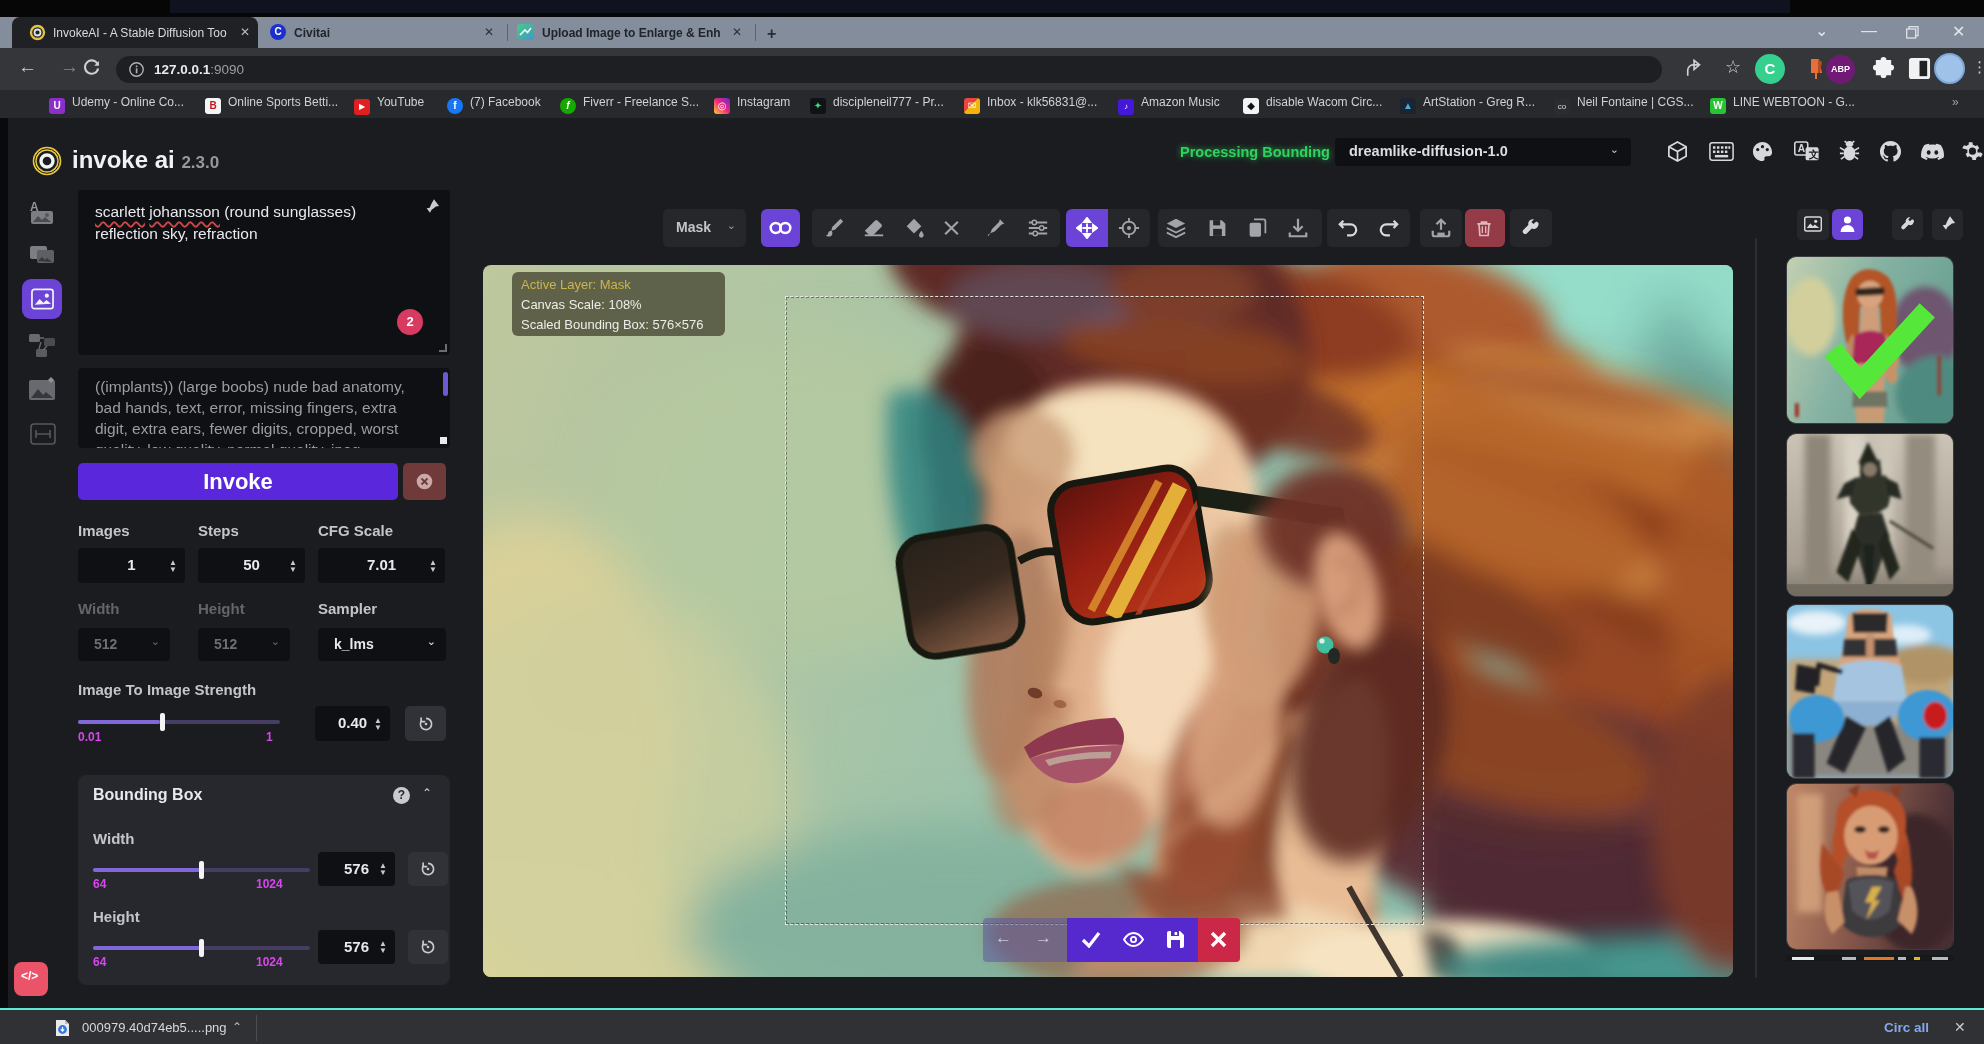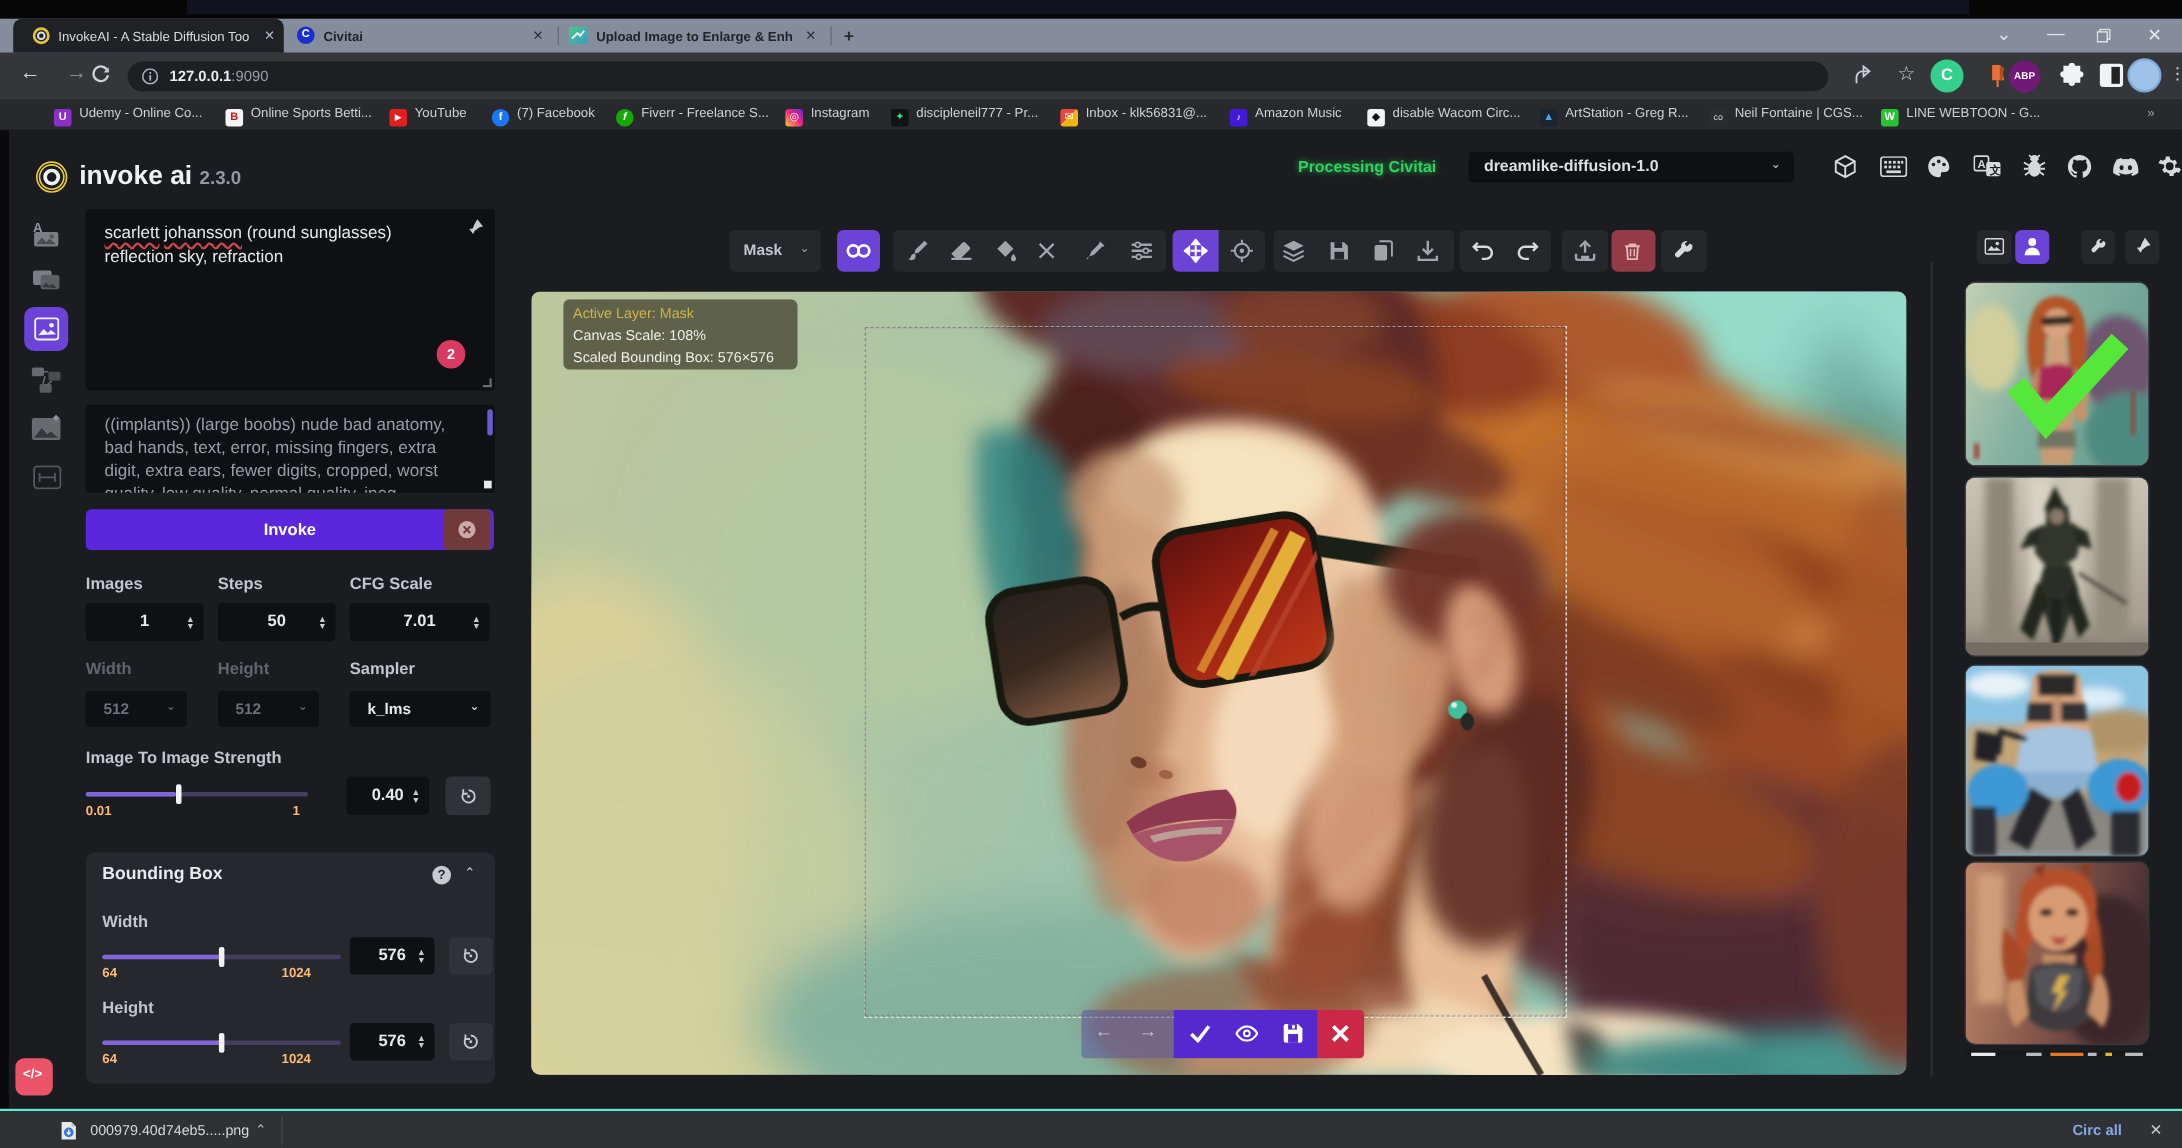"Processing Civitai" div { text: Civitai -> Bounding }
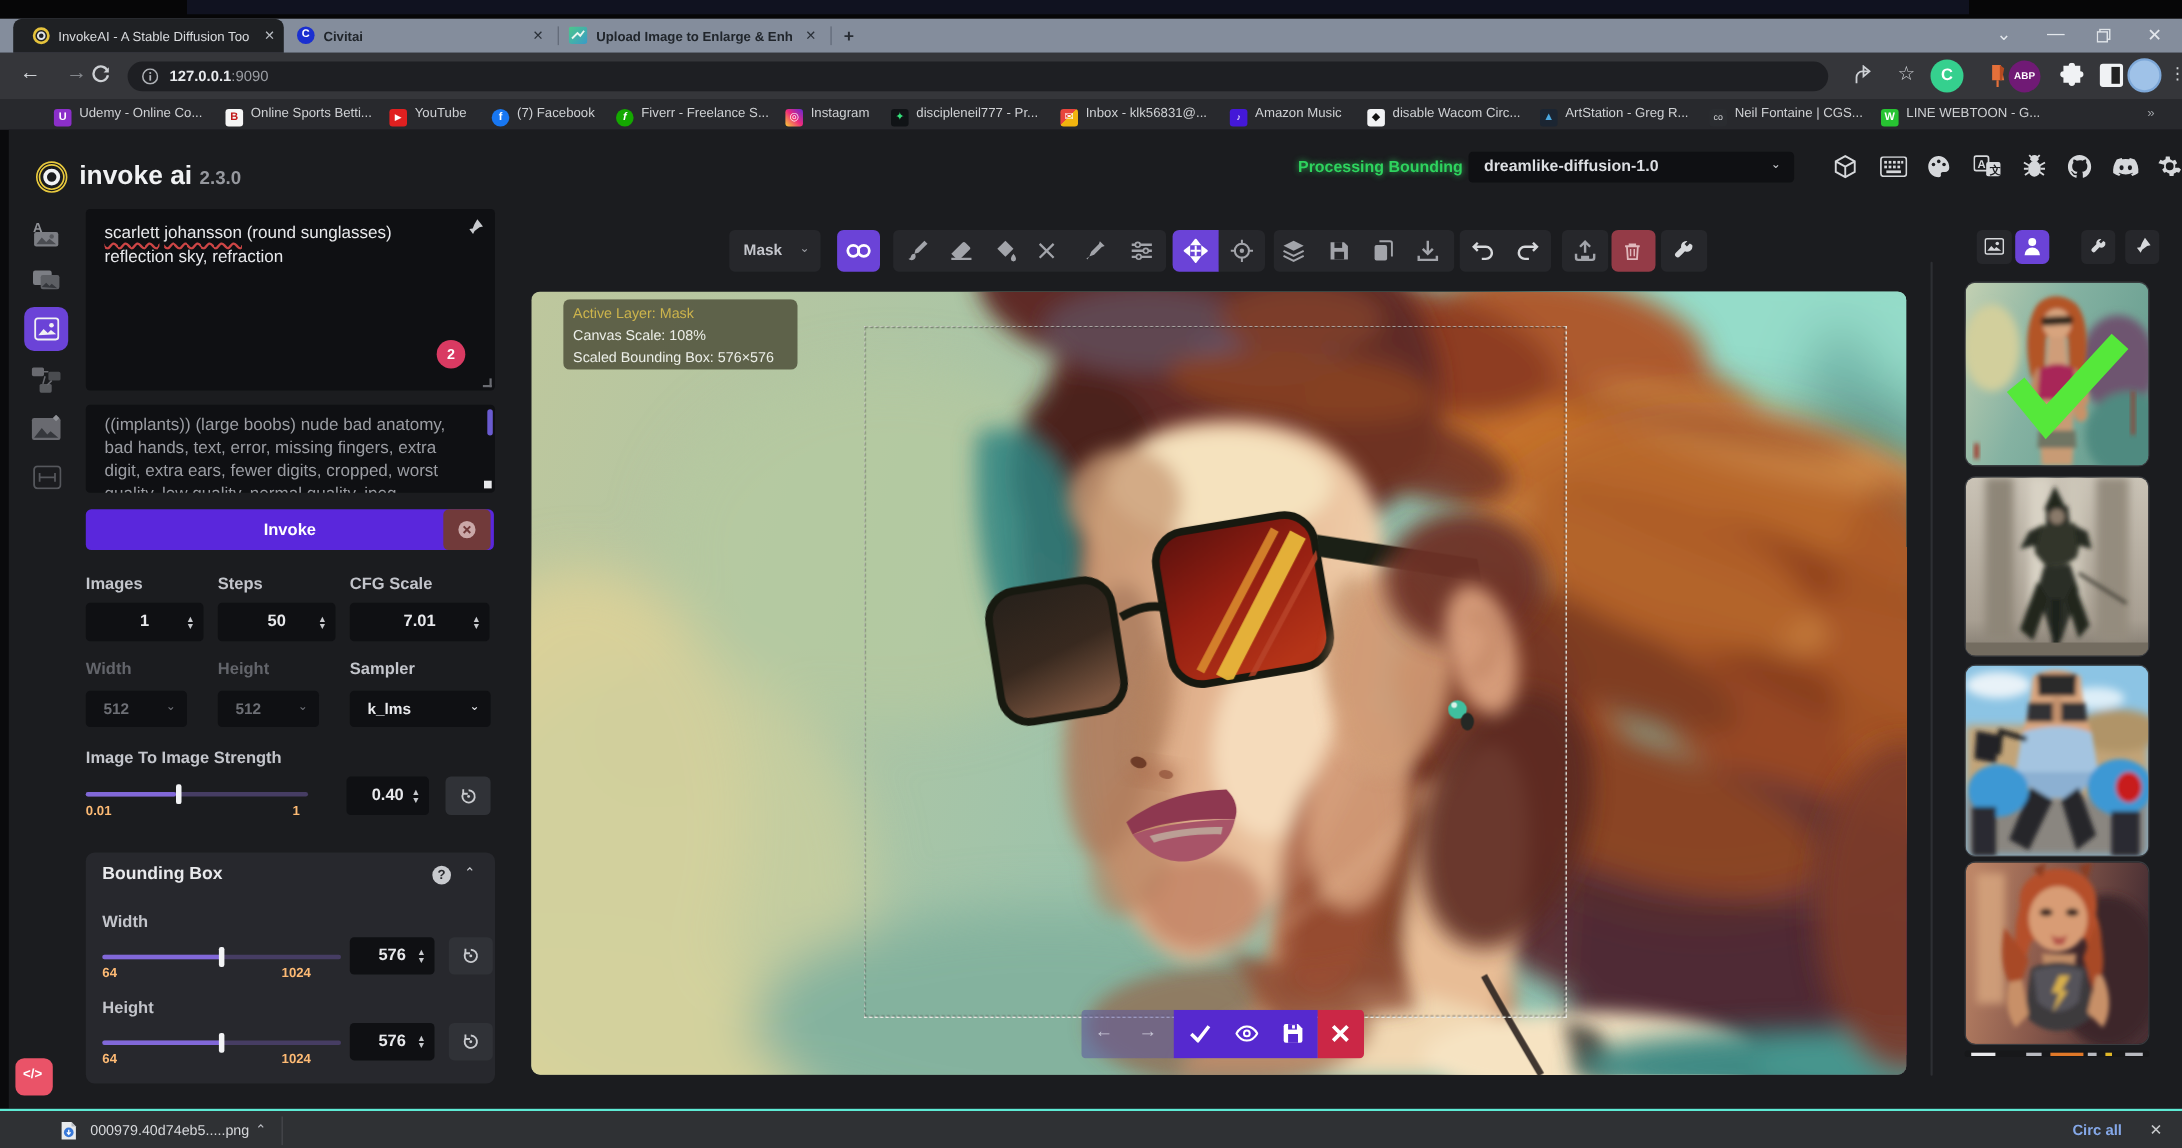"Invoke" div { font-size: 15px -> 22px; width: 371px -> 320px }
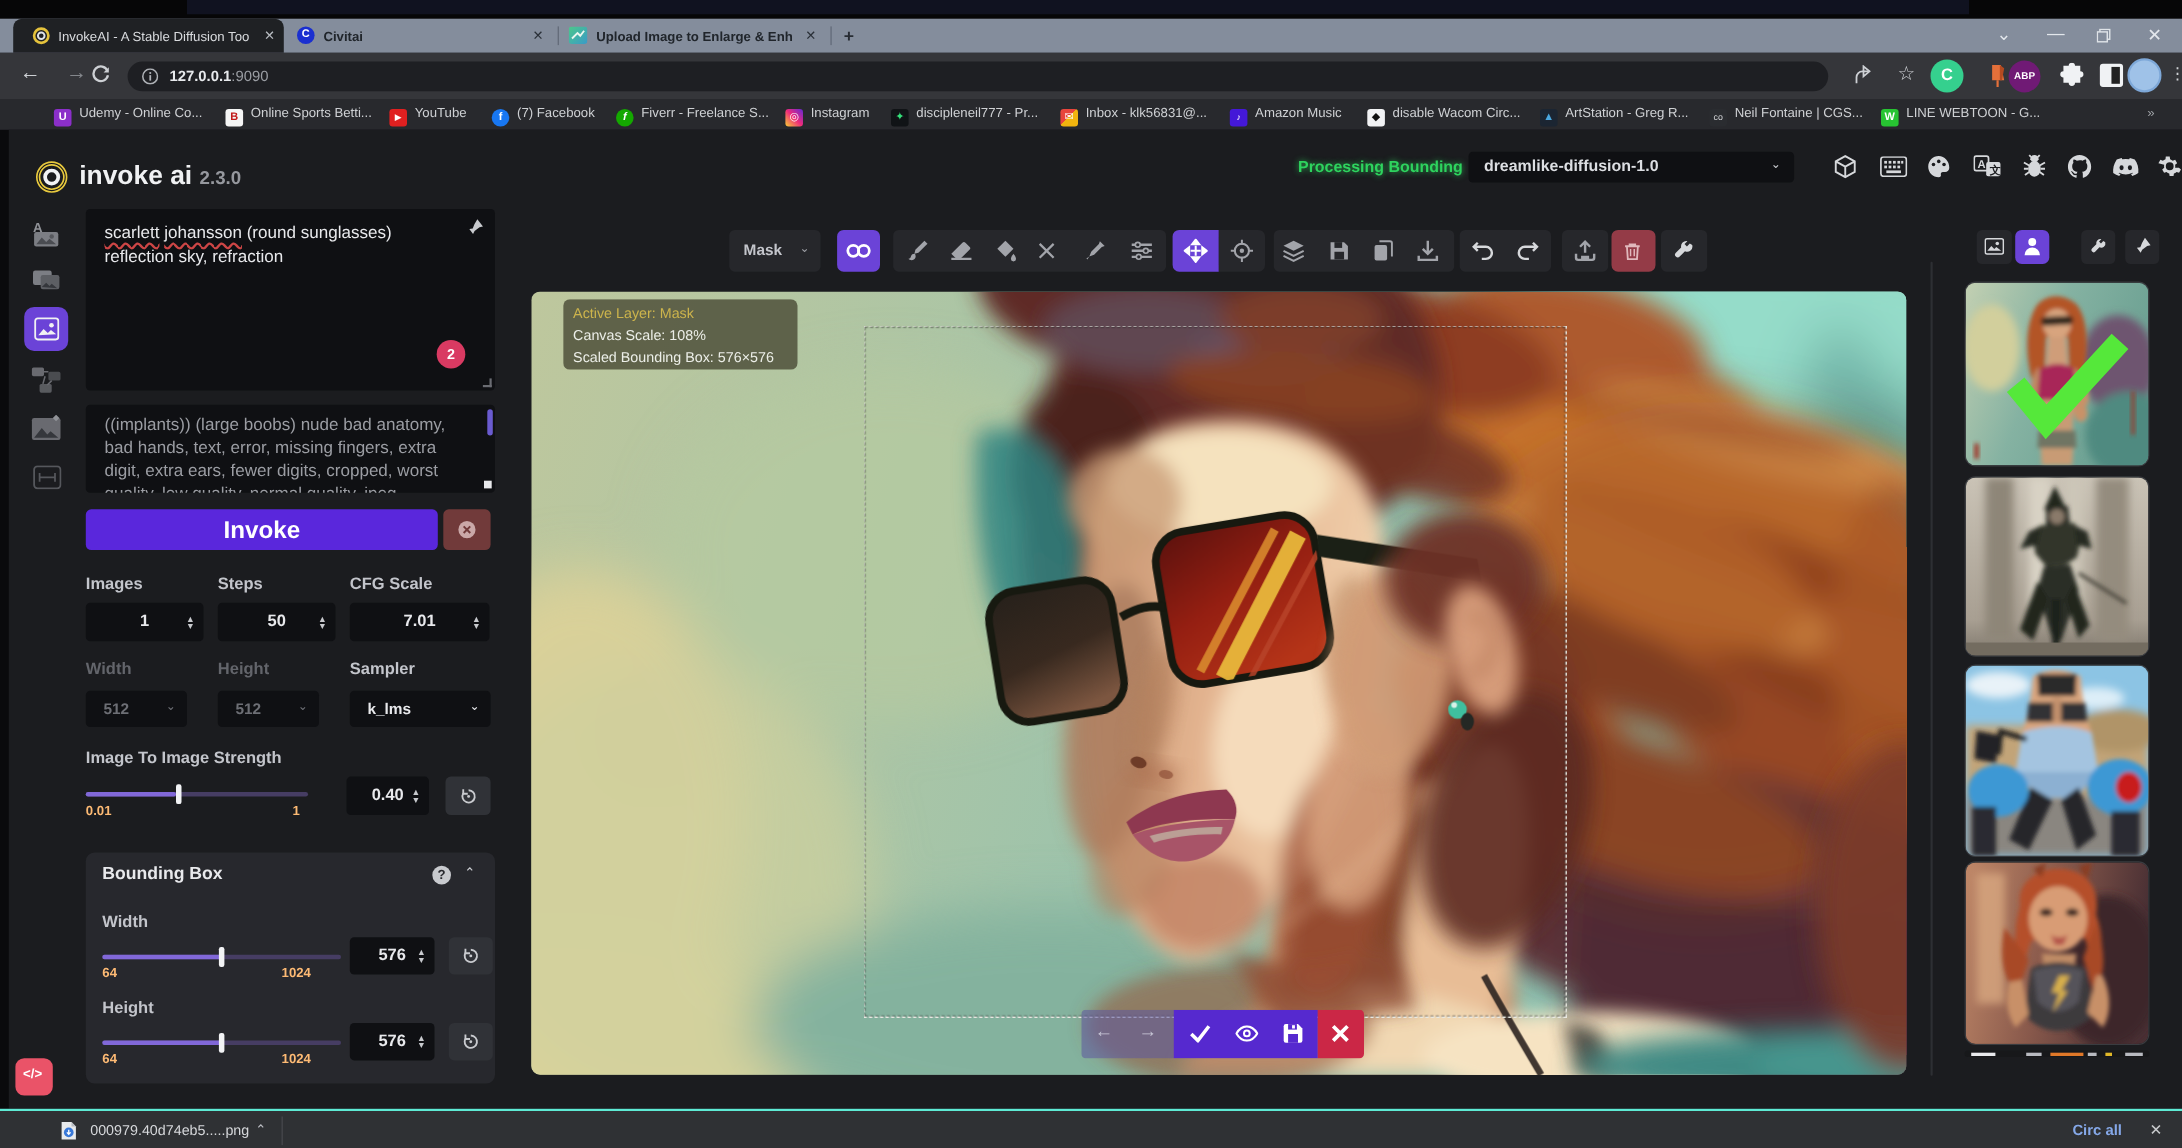"0.01" .pnum { color: #fdba74 -> #d946ef }
